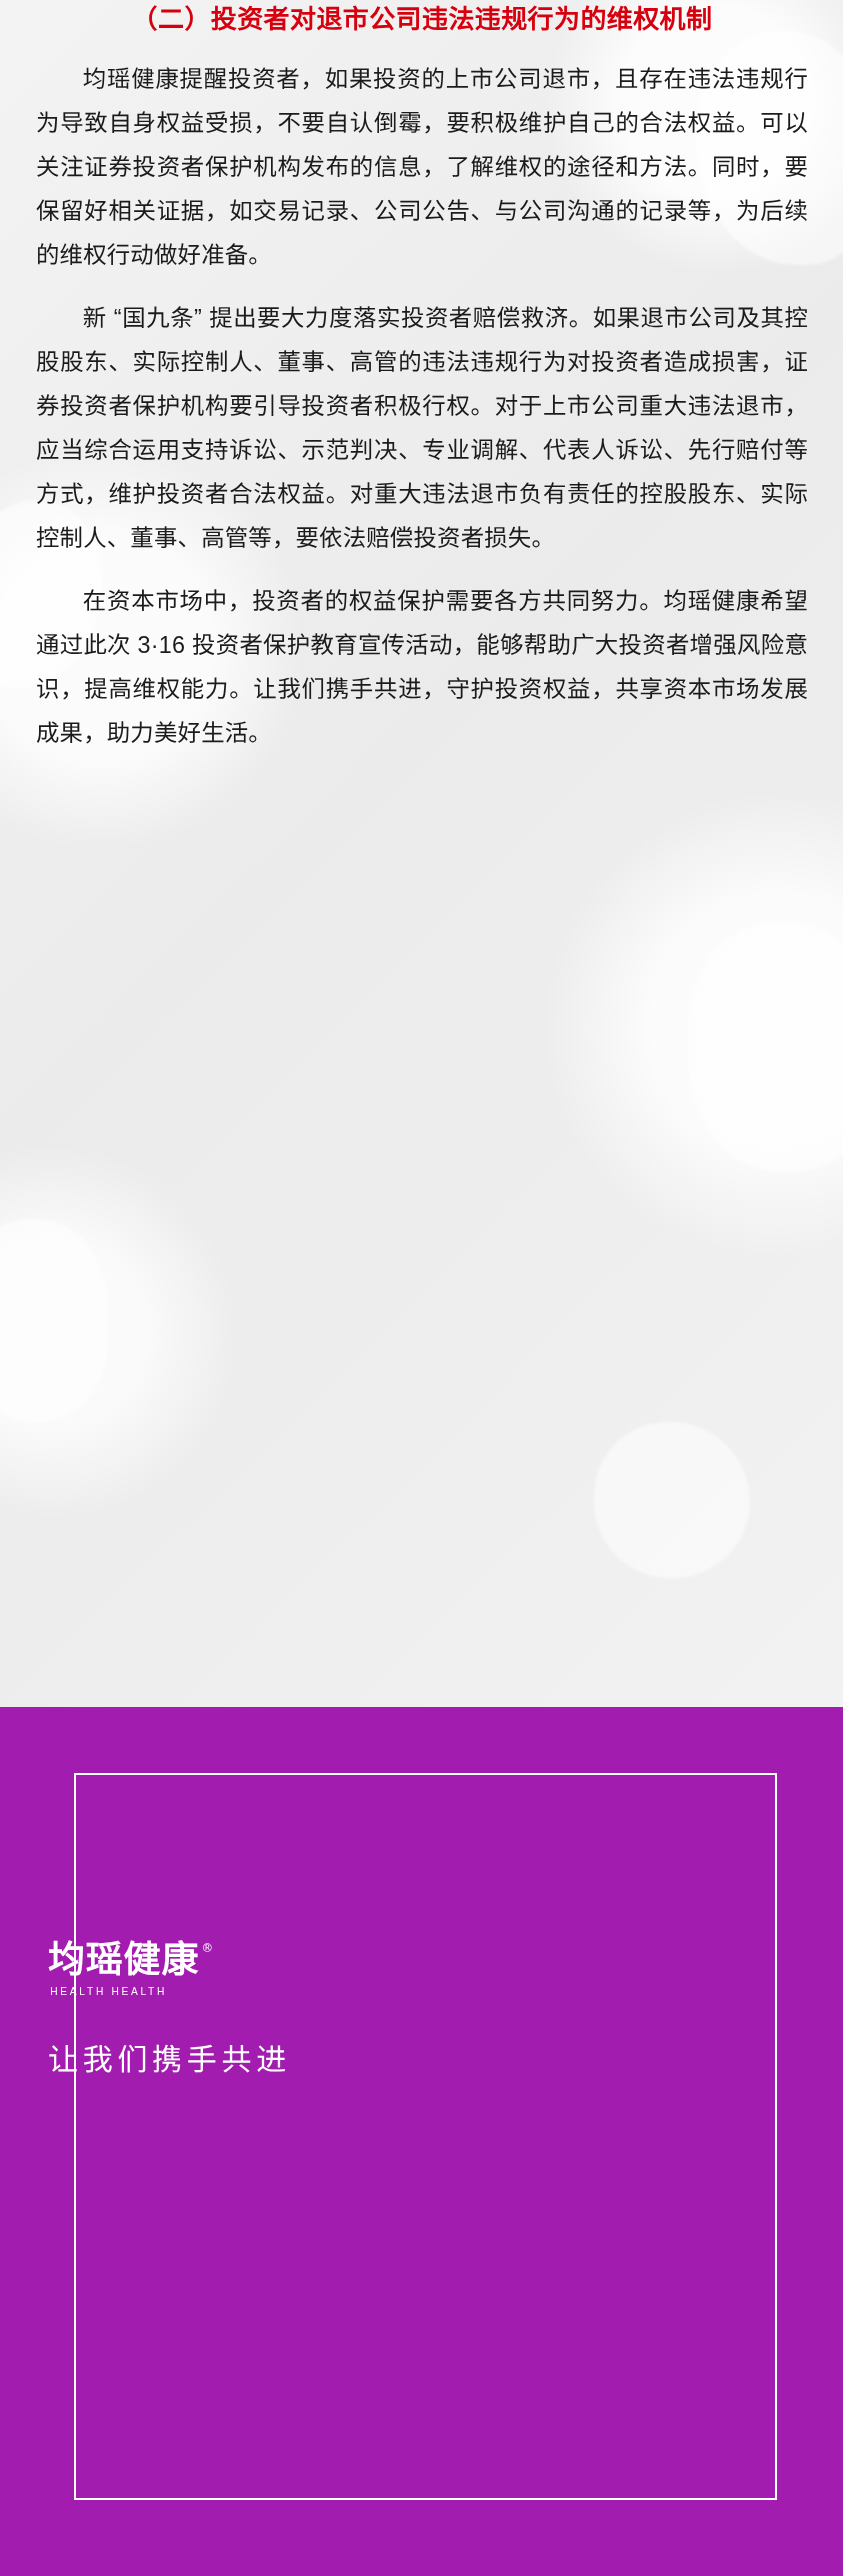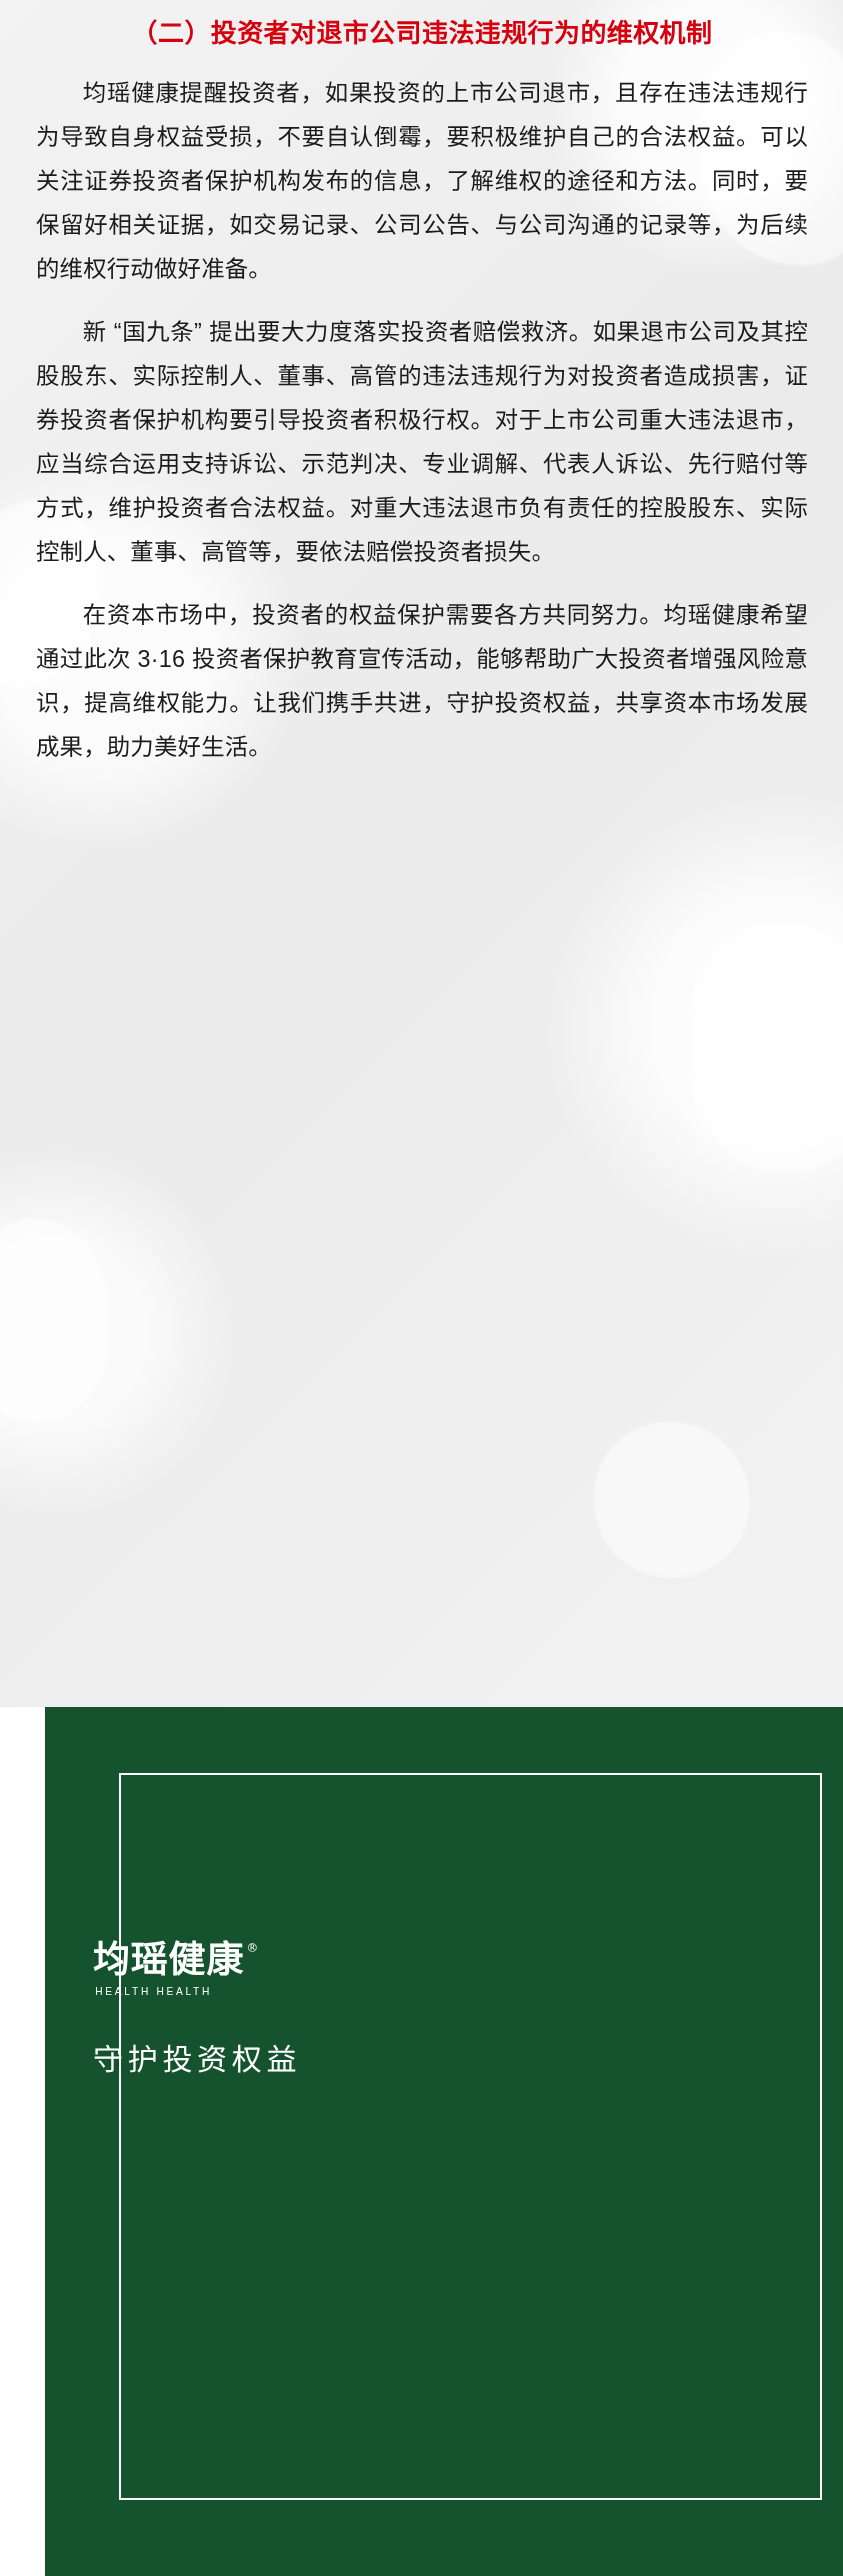"（二）投资者对退市公司违法违规行为的维权机制" .headline { padding-top: 14px -> none }
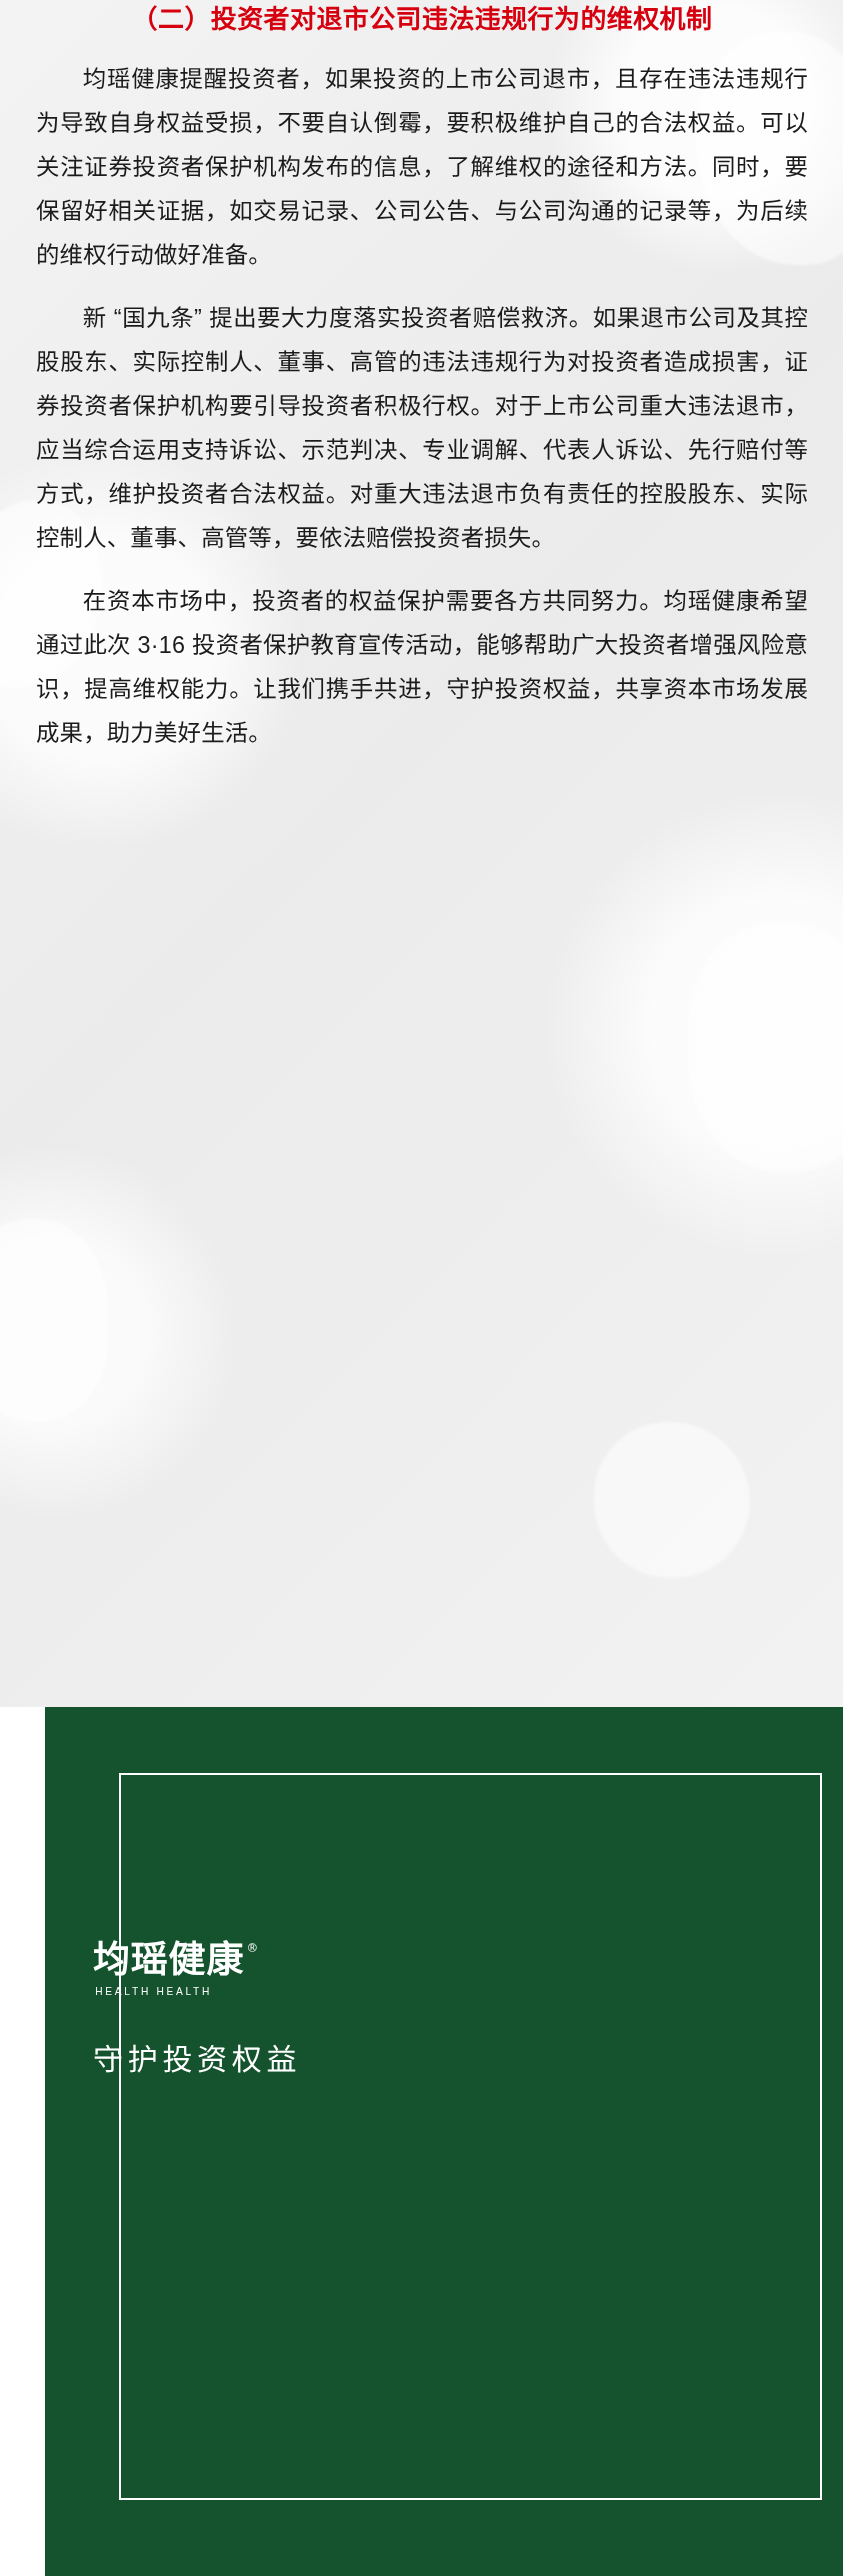"均瑶健康" .footer { background: #14532d -> #a21caf; margin-left: 45px -> none }
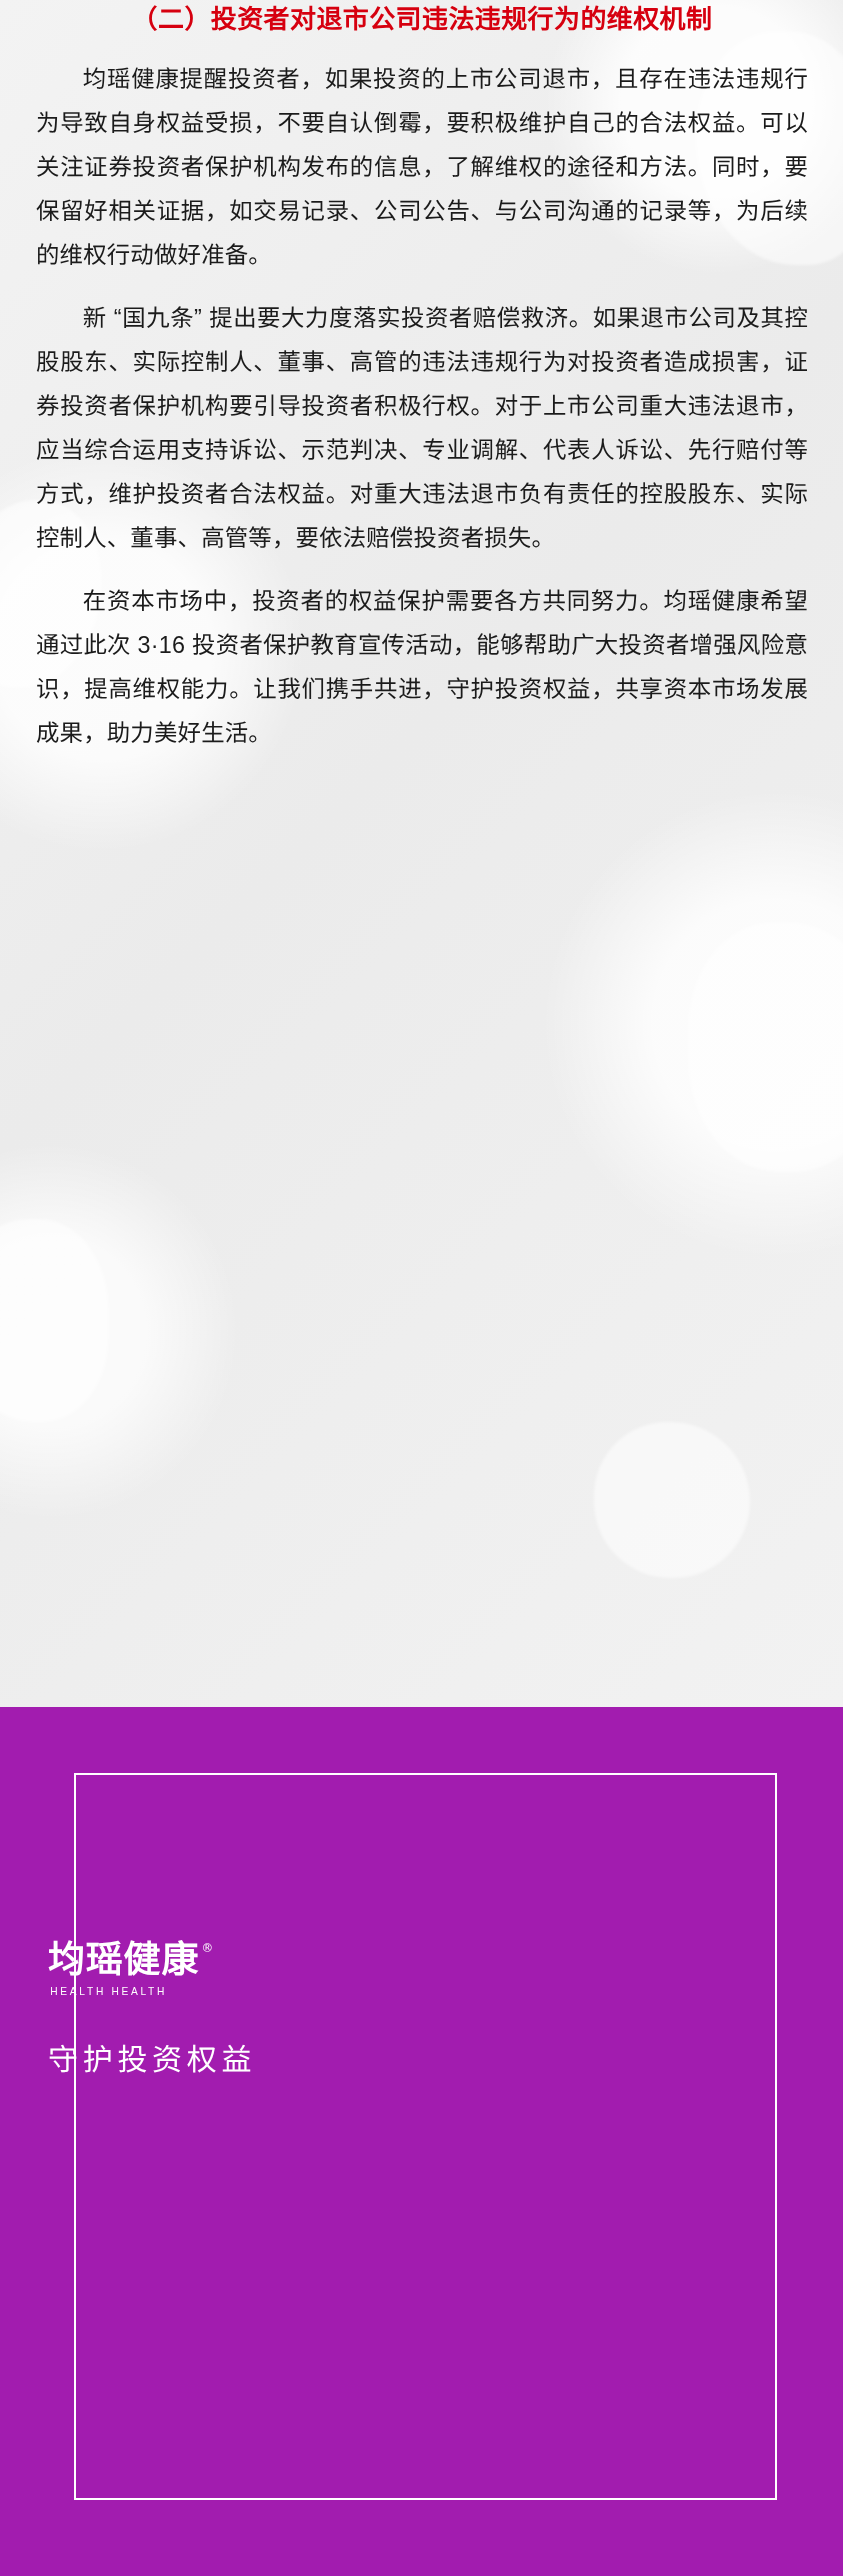"守护投资权益" div.slogan-cn { text: 守护投资权益 -> 让我们携手共进 }
